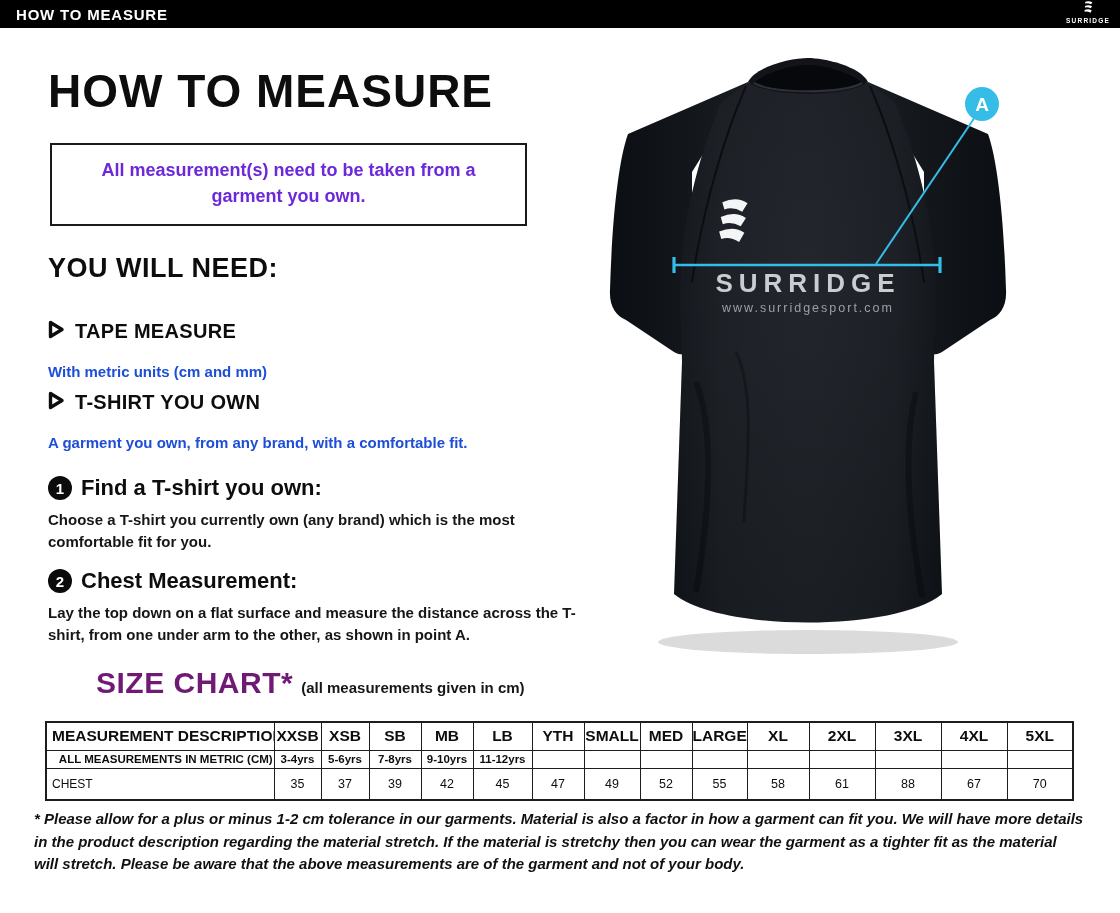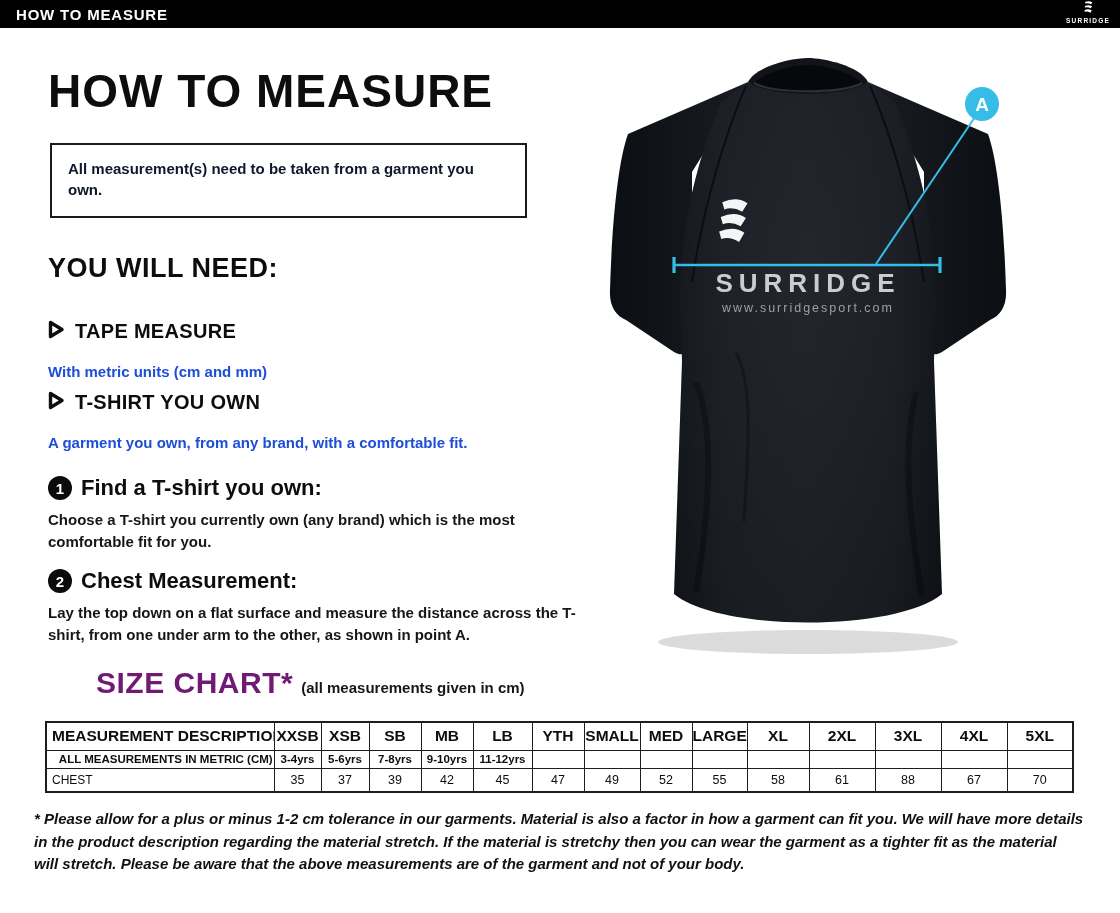"All measurement(s) need to be" .notice-box p { color: #0f172a -> #6d28d9; font-size: 15px -> 18px; text-align: none -> center }
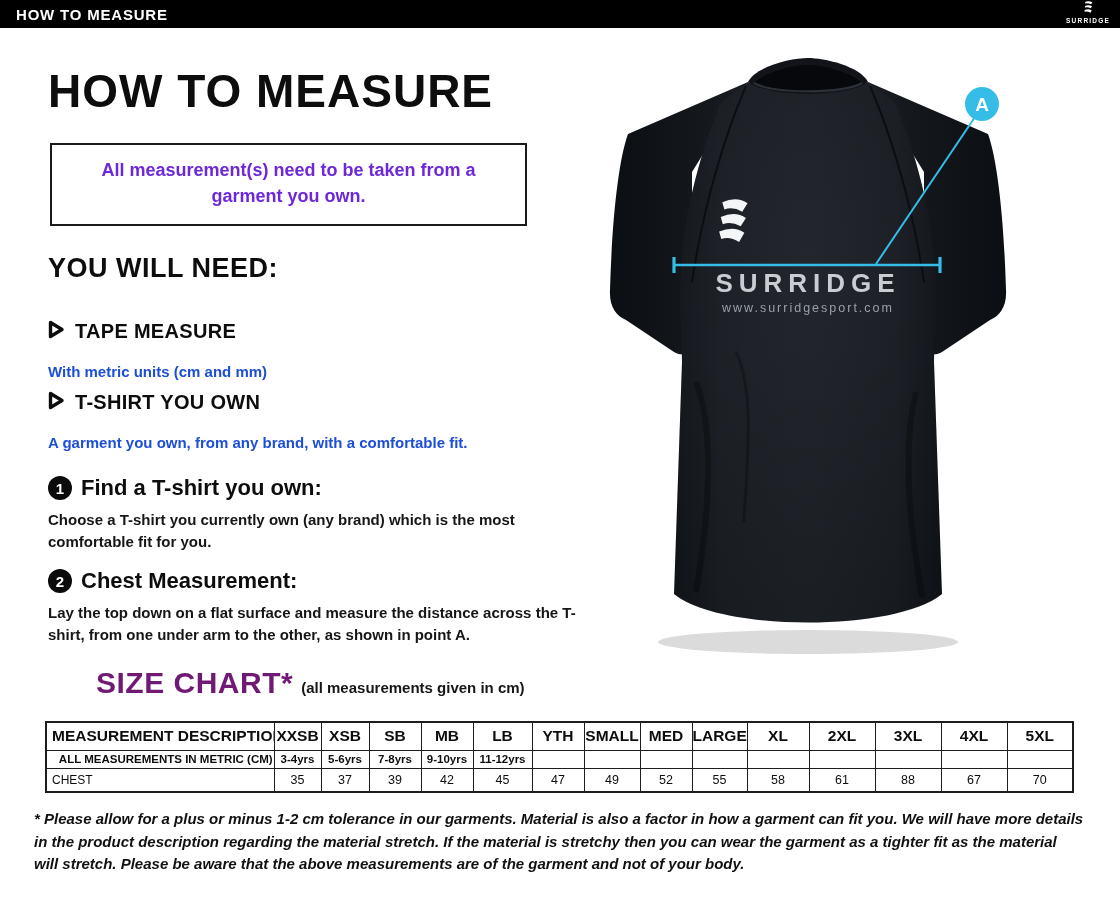"CHEST" table.size-table tbody tr.values-row td { height: 24px -> 32px }
